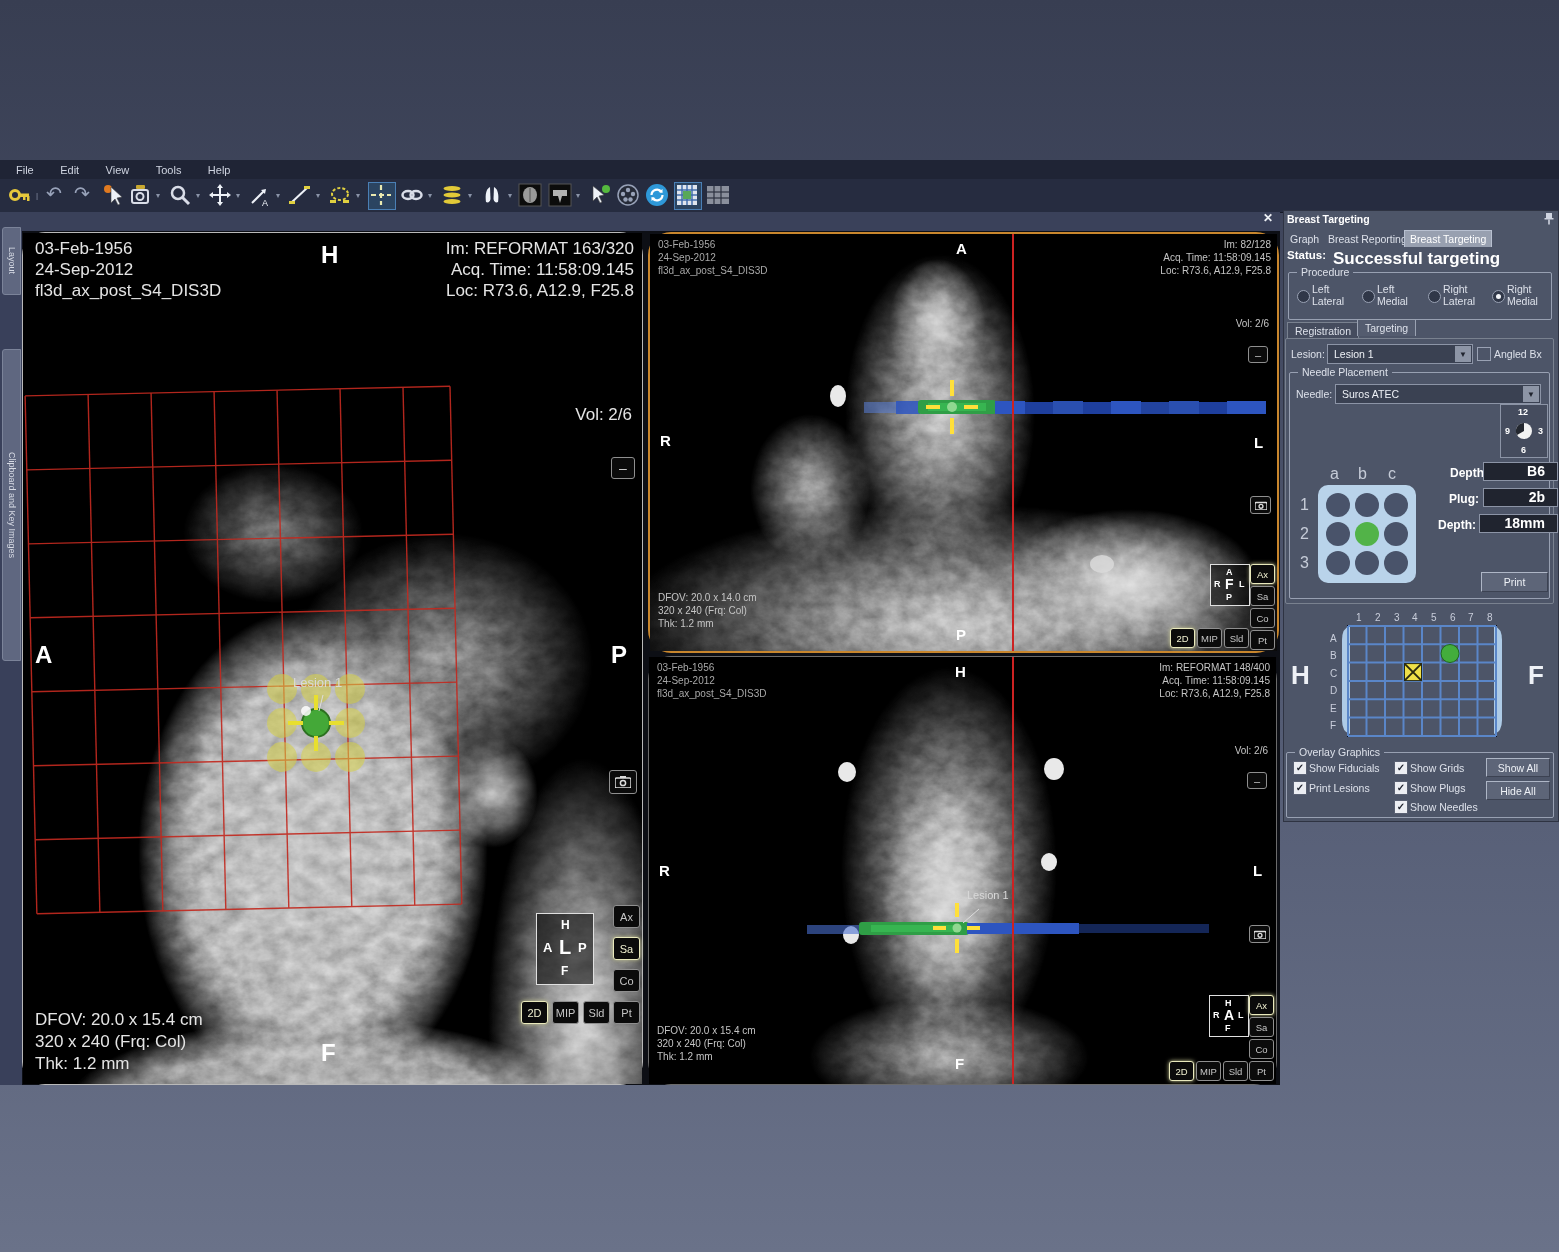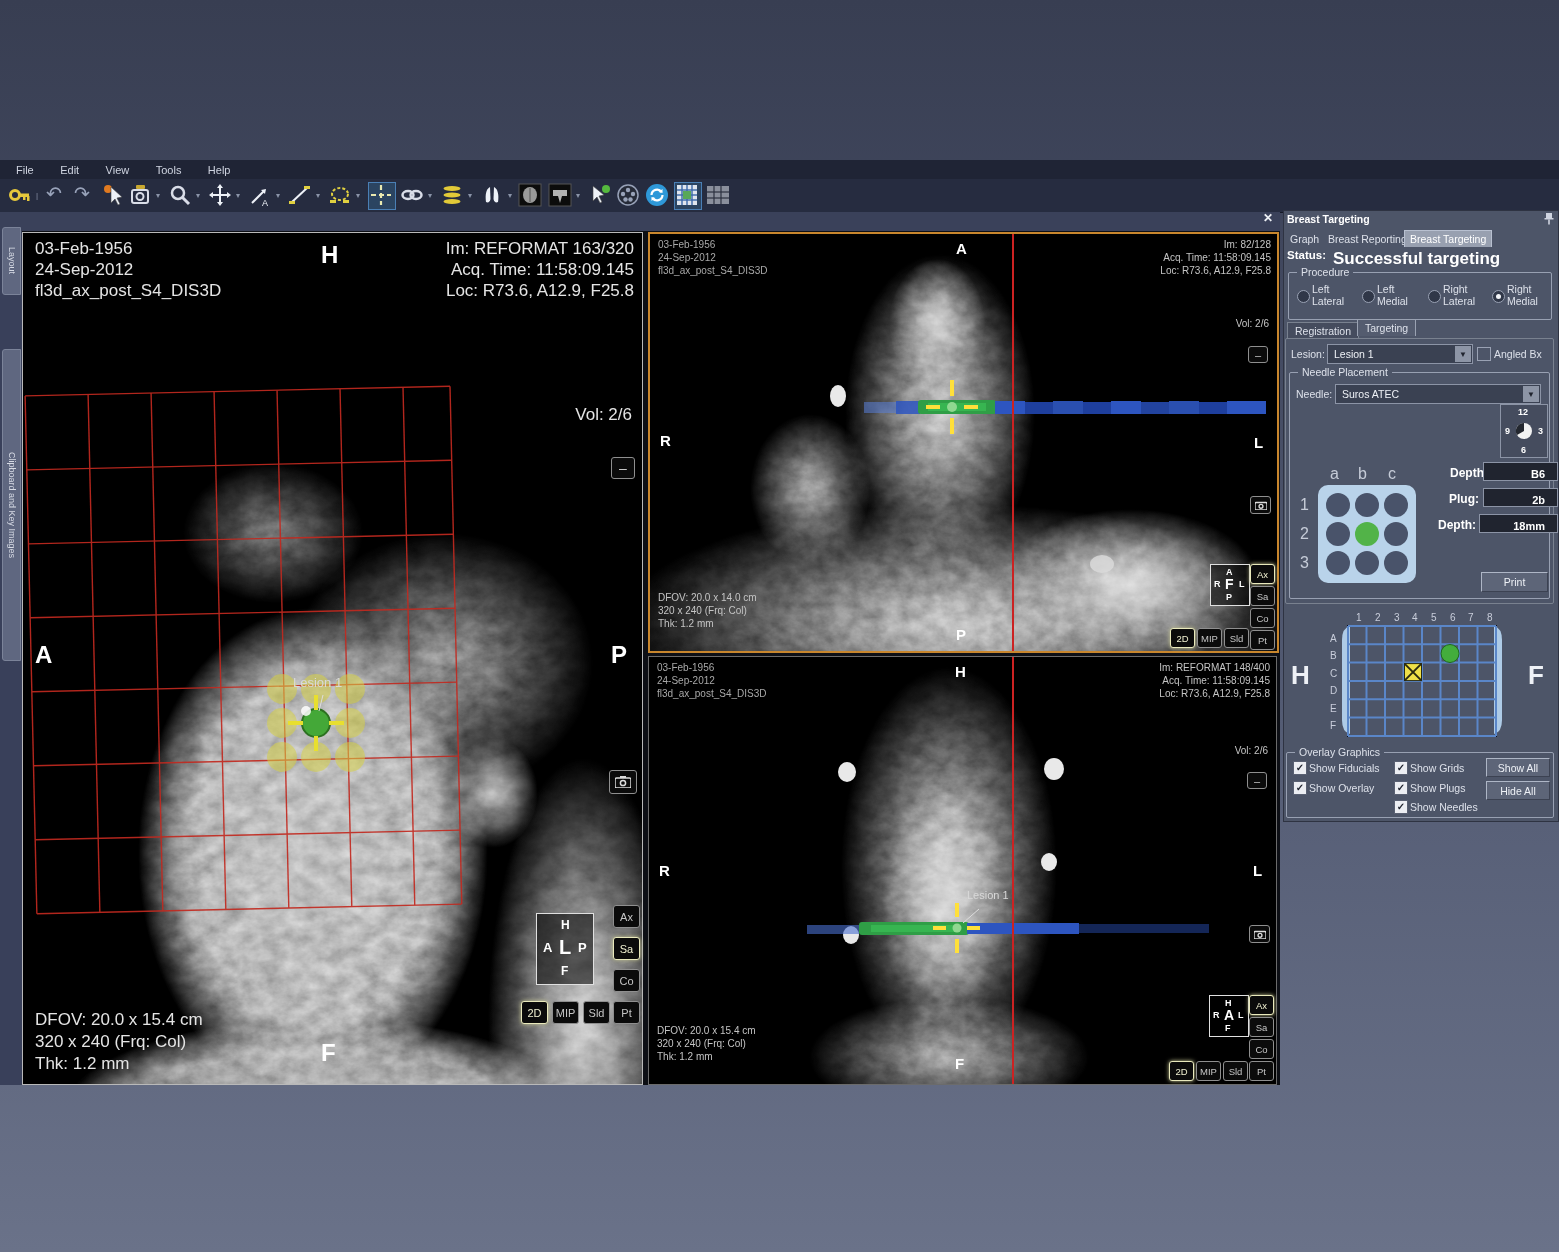"03-Feb-1956" .vp { border-radius: none -> 23px }
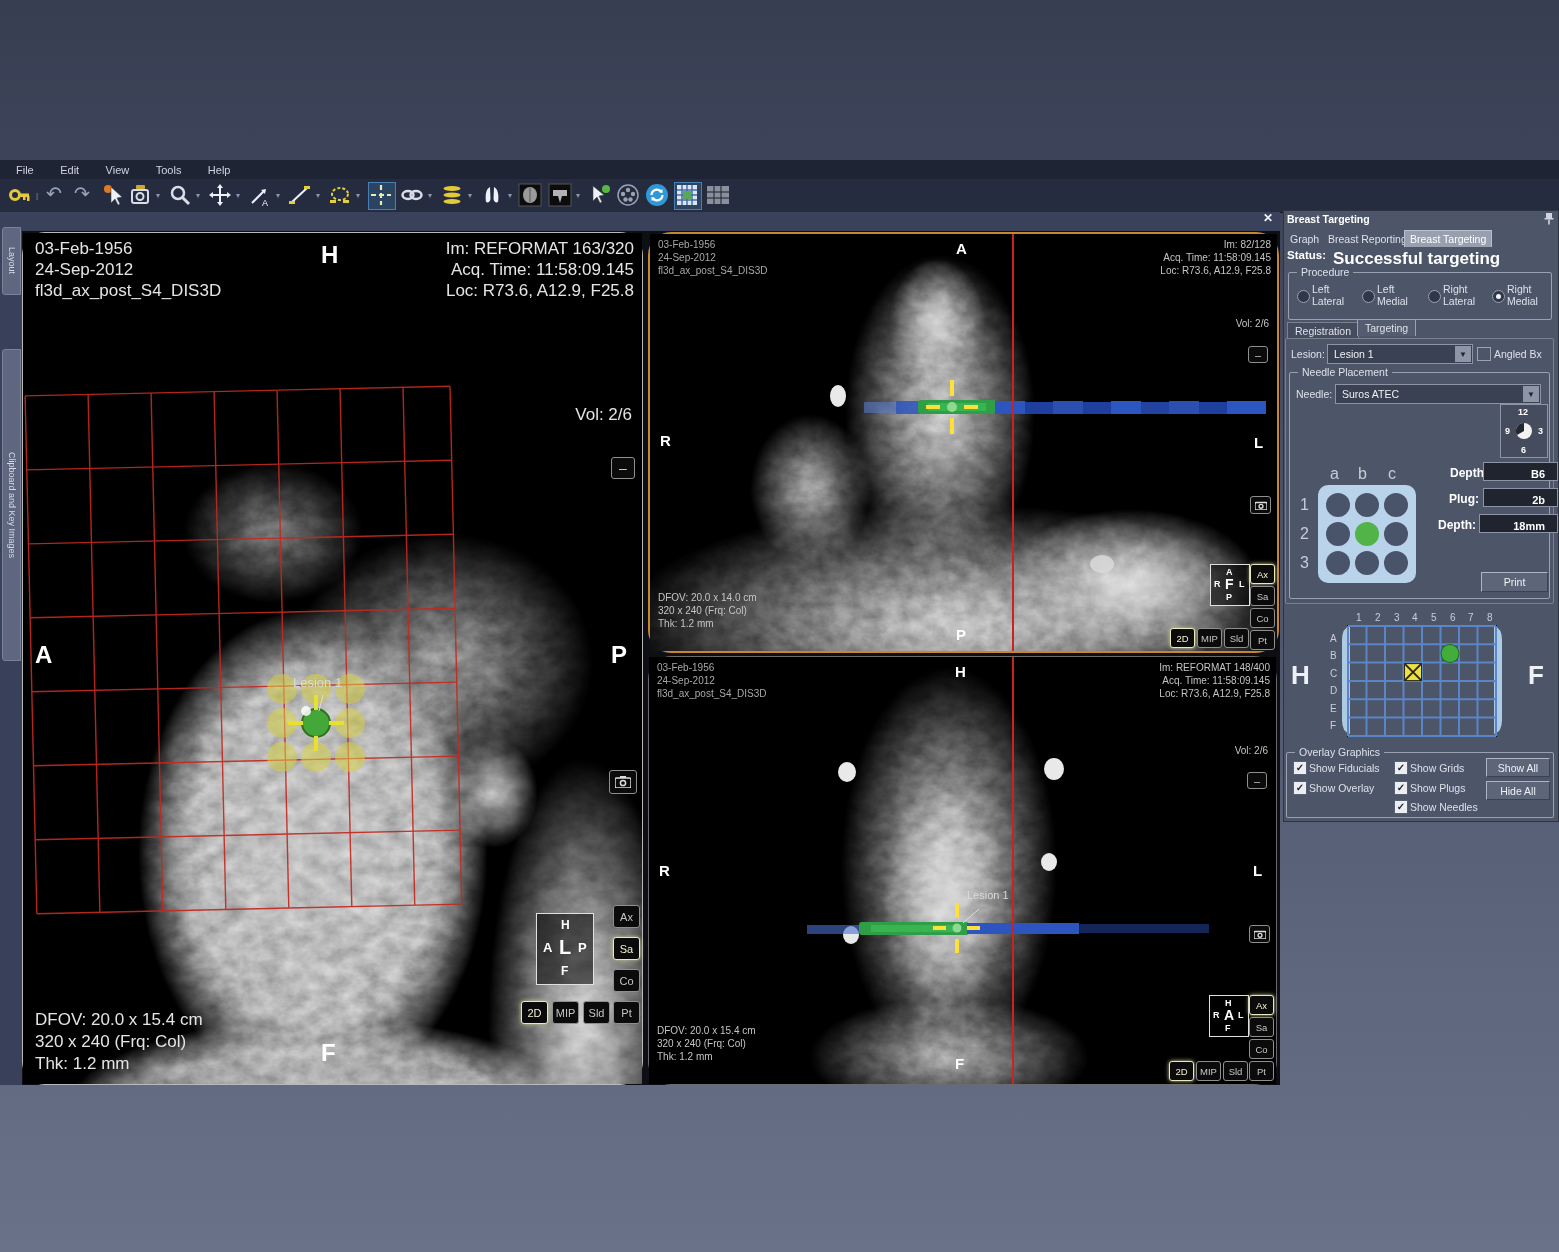"B6" .vbox { align-items: flex-end -> flex-start; font-size: 11px -> 14px }
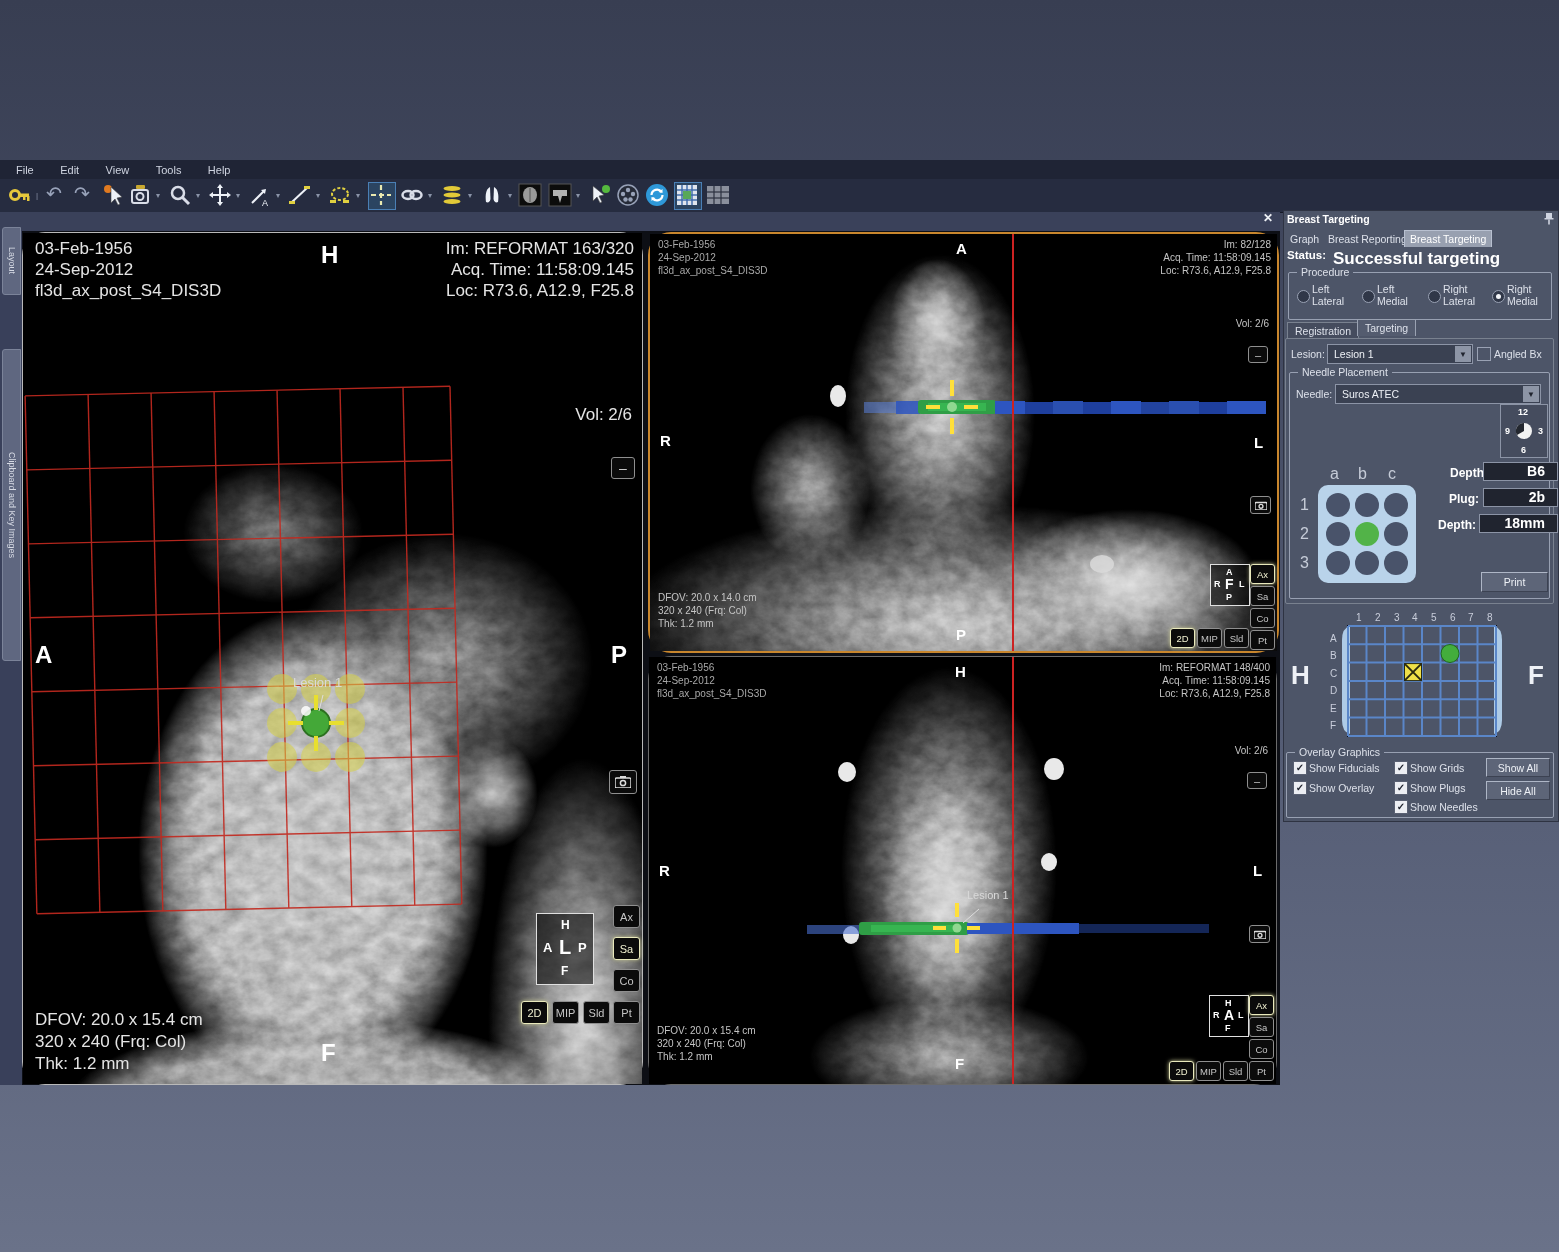"Show Overlay" span.plbl { text: Show Overlay -> Print Lesions }
